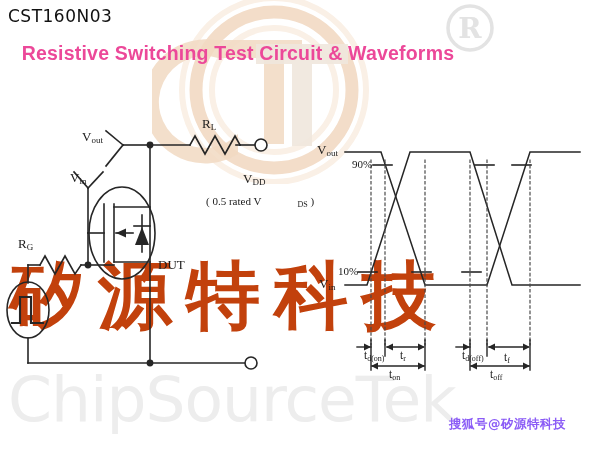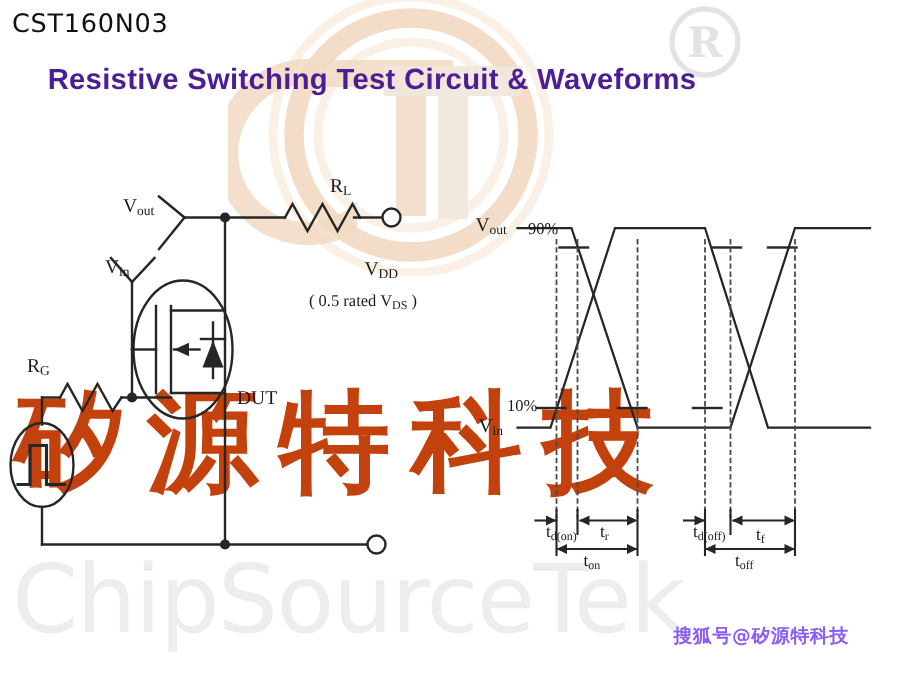"Resistive Switching Test Circuit &" #diagram-title { color: #4c1d95 -> #ec4899; margin-left: 10px -> none }
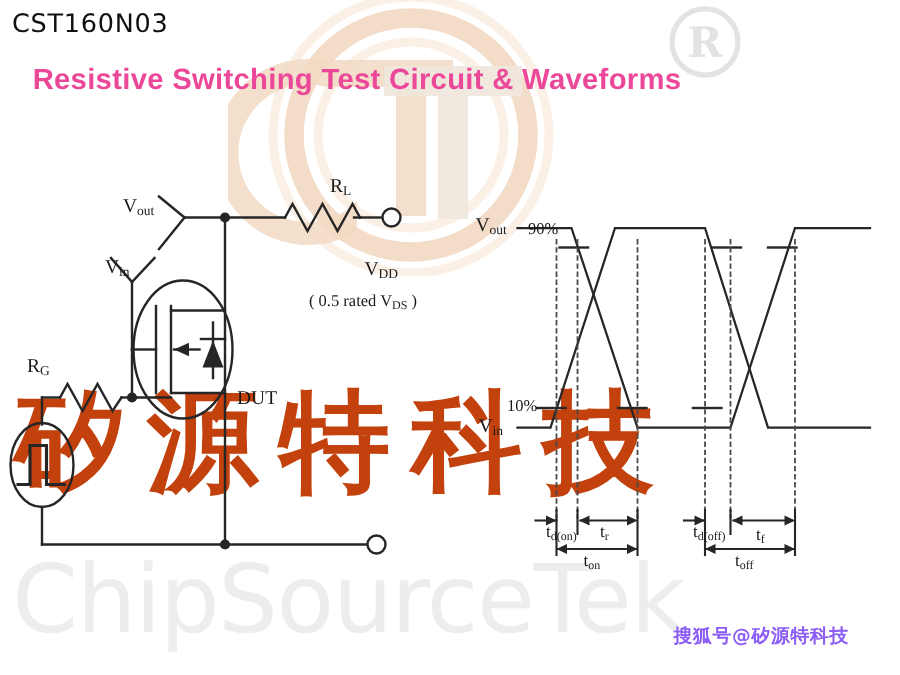"RL" div.tx { left: 220px -> 202px }
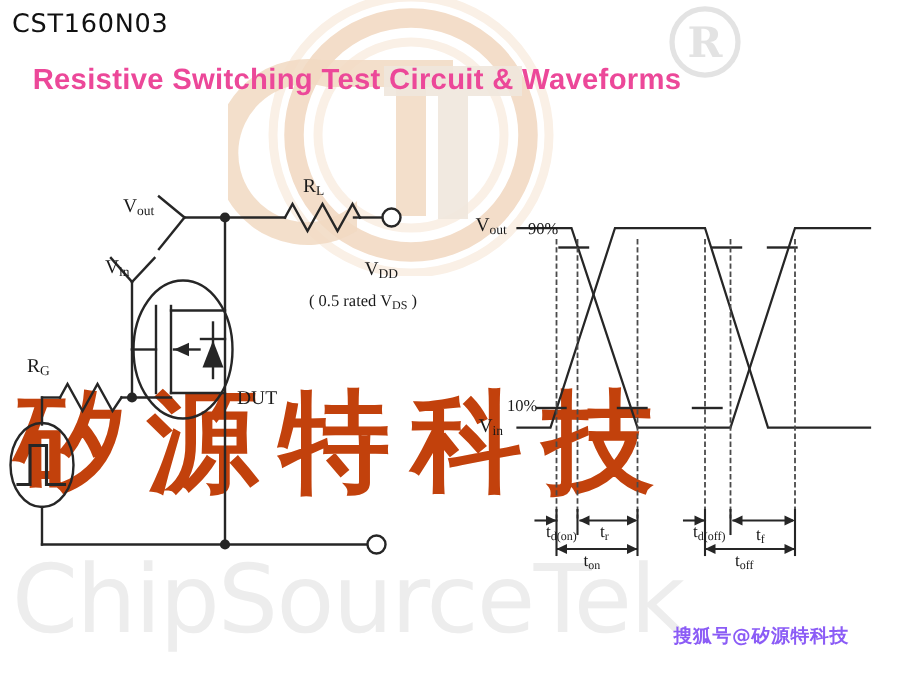"90%" div.tx { top: 148px -> 159px }
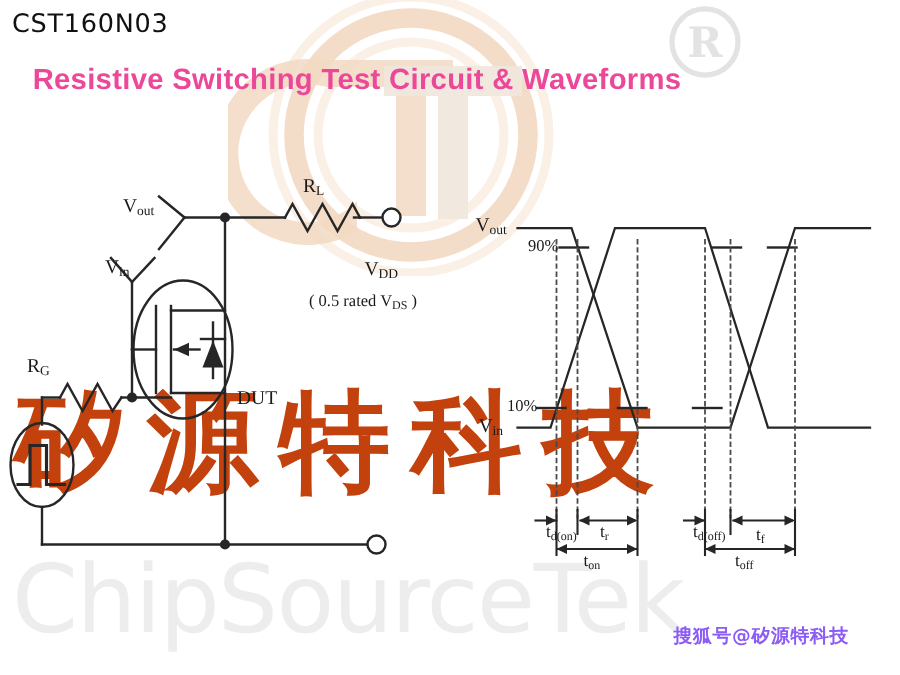"DS" .lbl-sm .sub { margin-left: none -> 36px }
